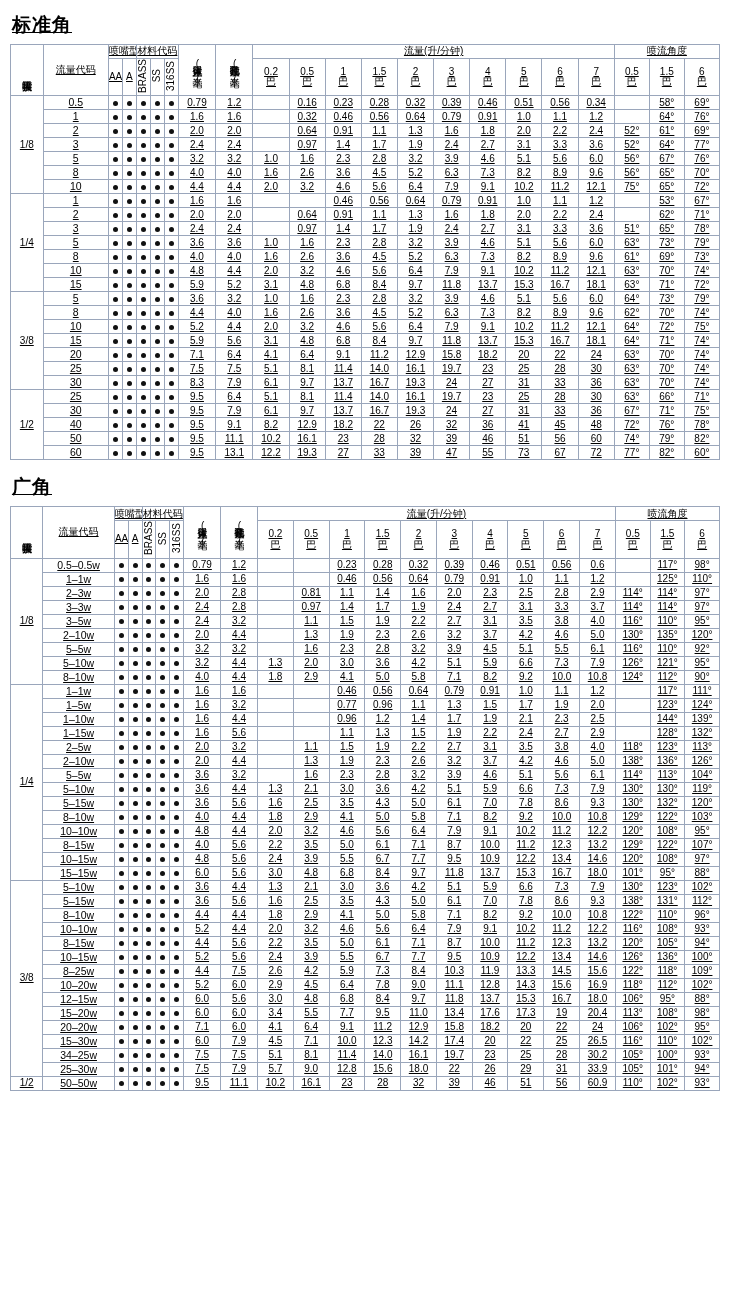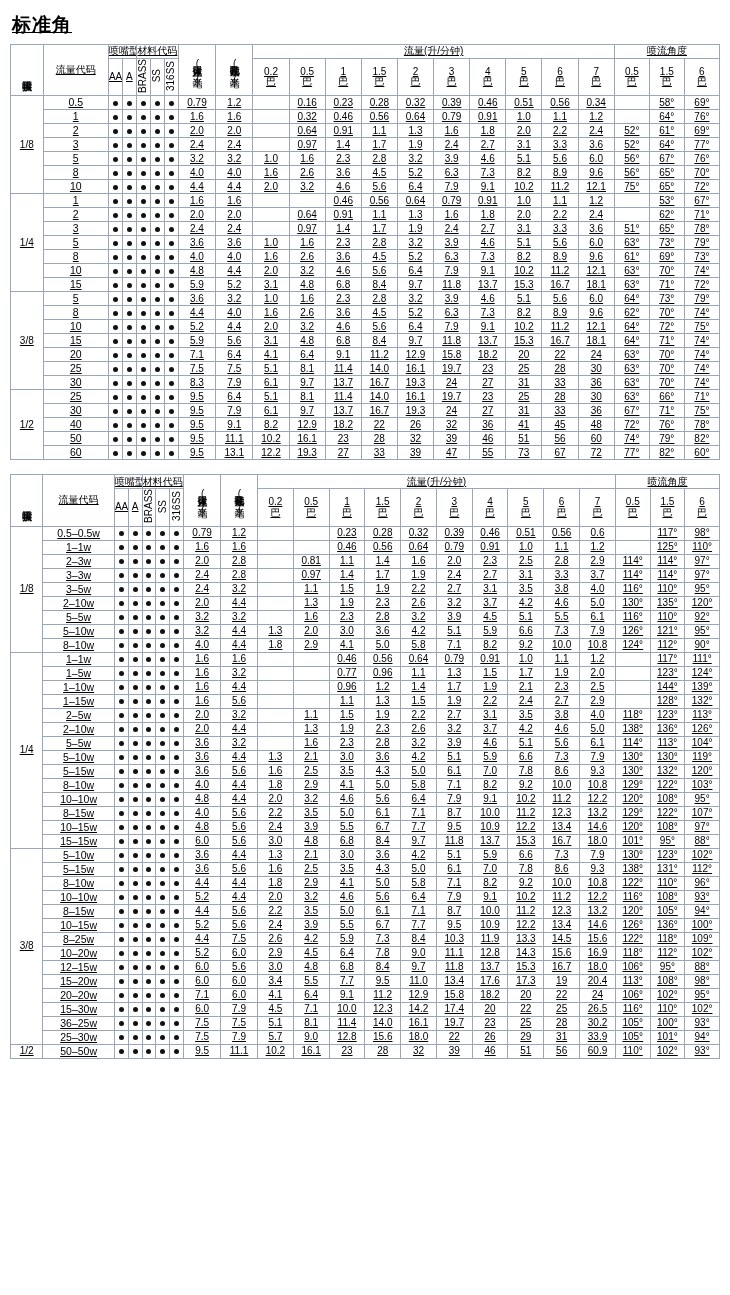"广角" h2.section-title { html: none -> <h2>广角</h2> }
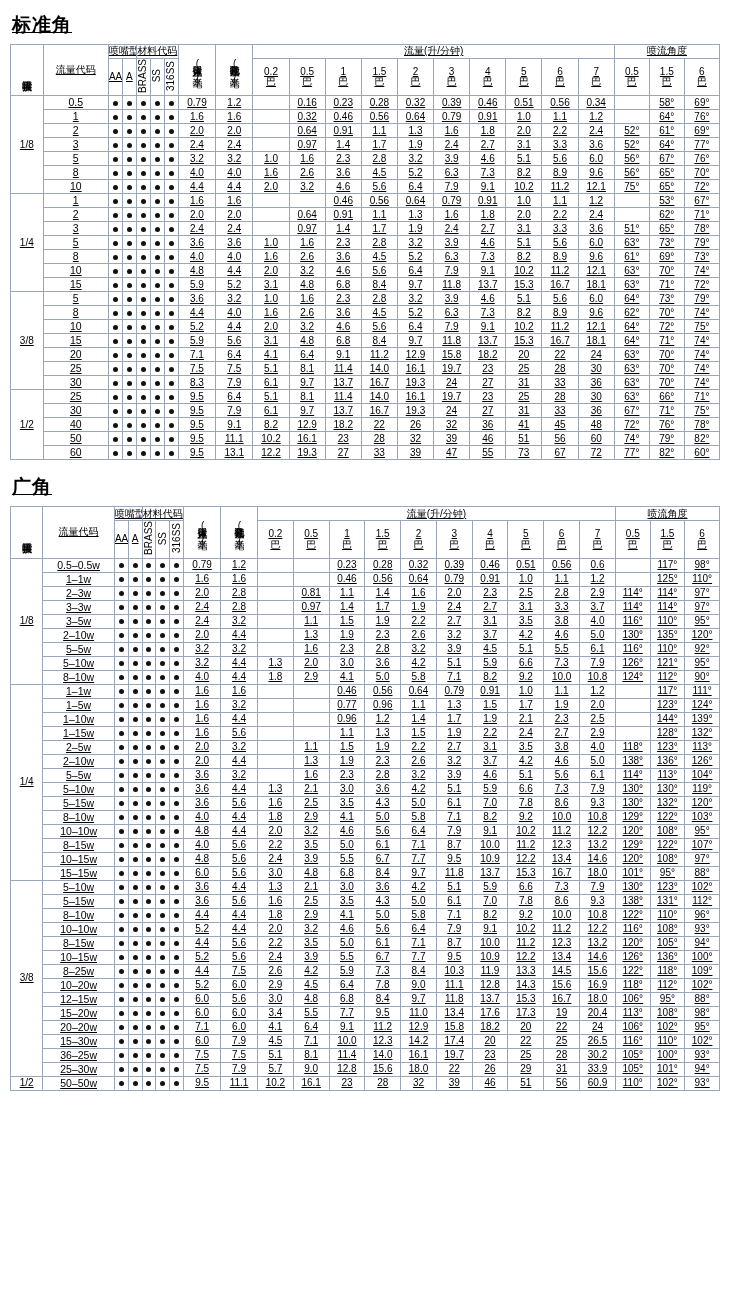"36–25w" td.code { text: 36 -> 34 }
